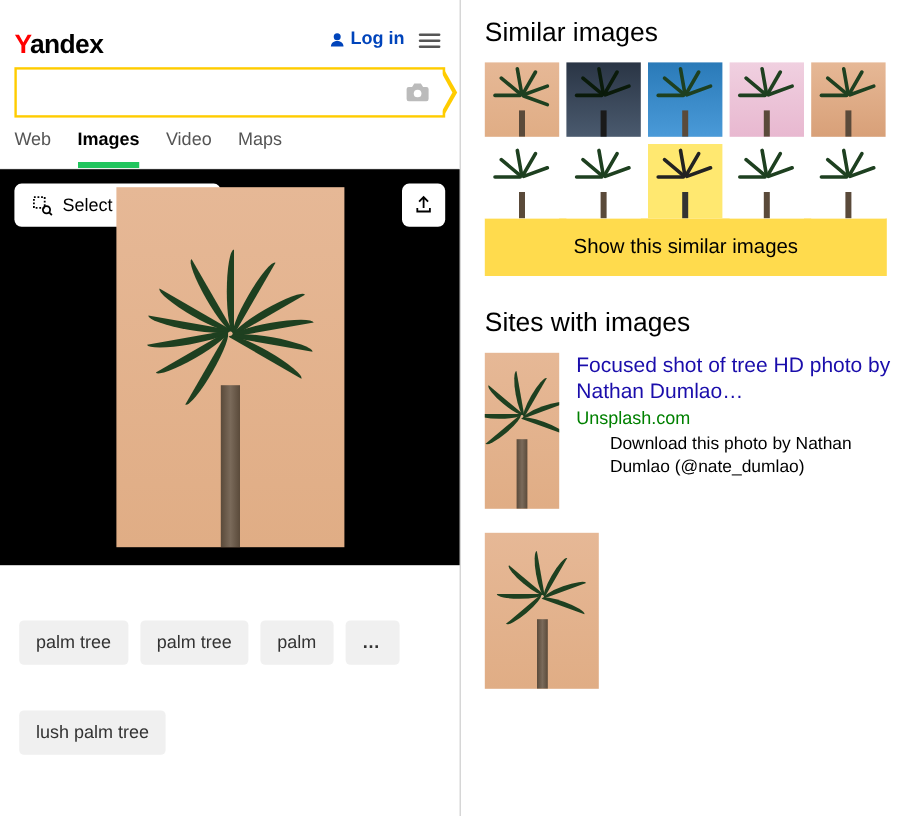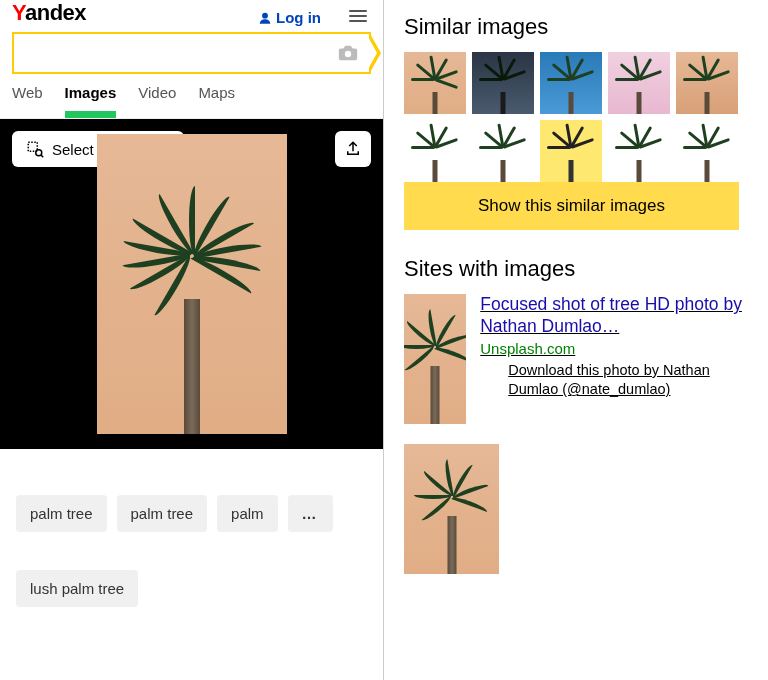"Yandex" .header { align-items: flex-end -> flex-start; gap: 24px -> 8px; padding: 0 12px 6px 12px -> 24px 12px 6px 12px }
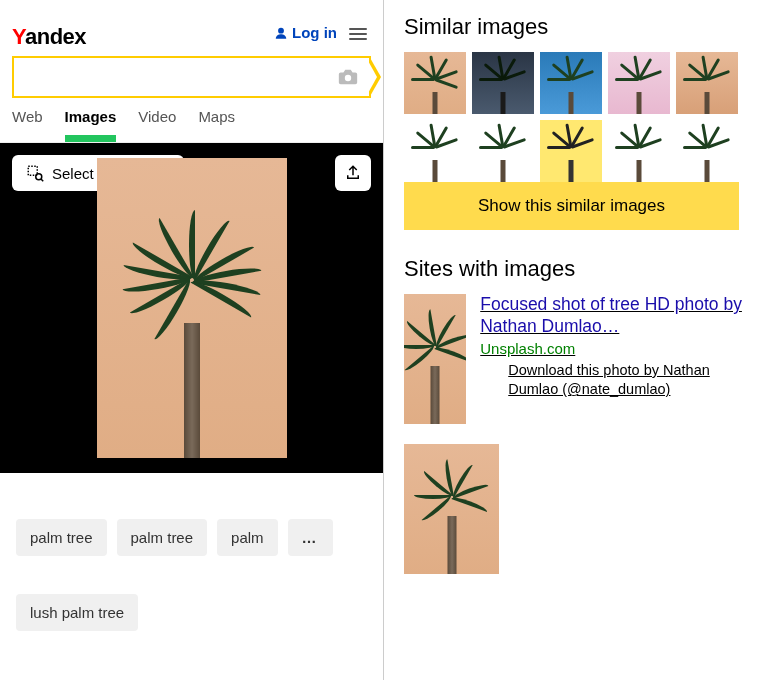"Images" .tab.active { border-bottom: 7px solid #22c55e -> 5px solid #22c55e }
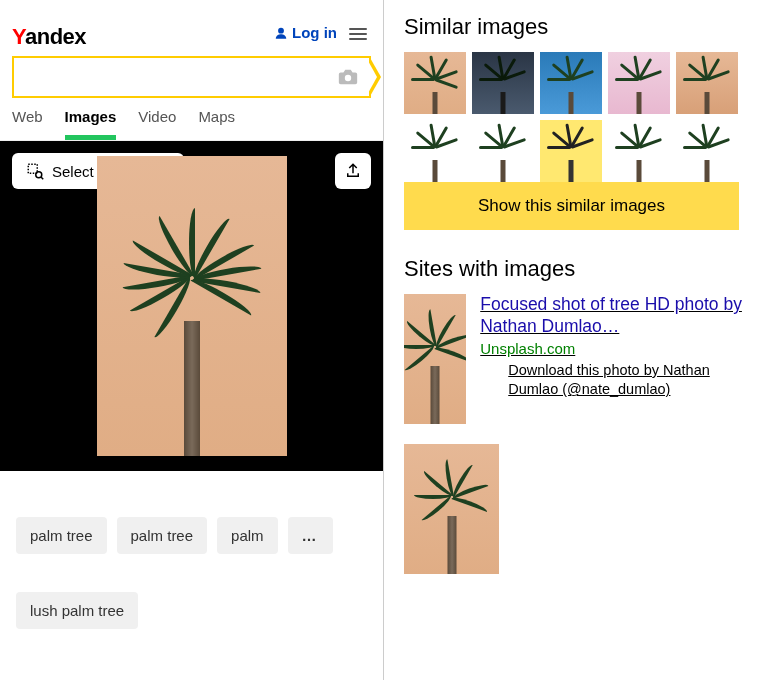"Focused shot of tree HD" .site-item { text-decoration: underline -> none }
